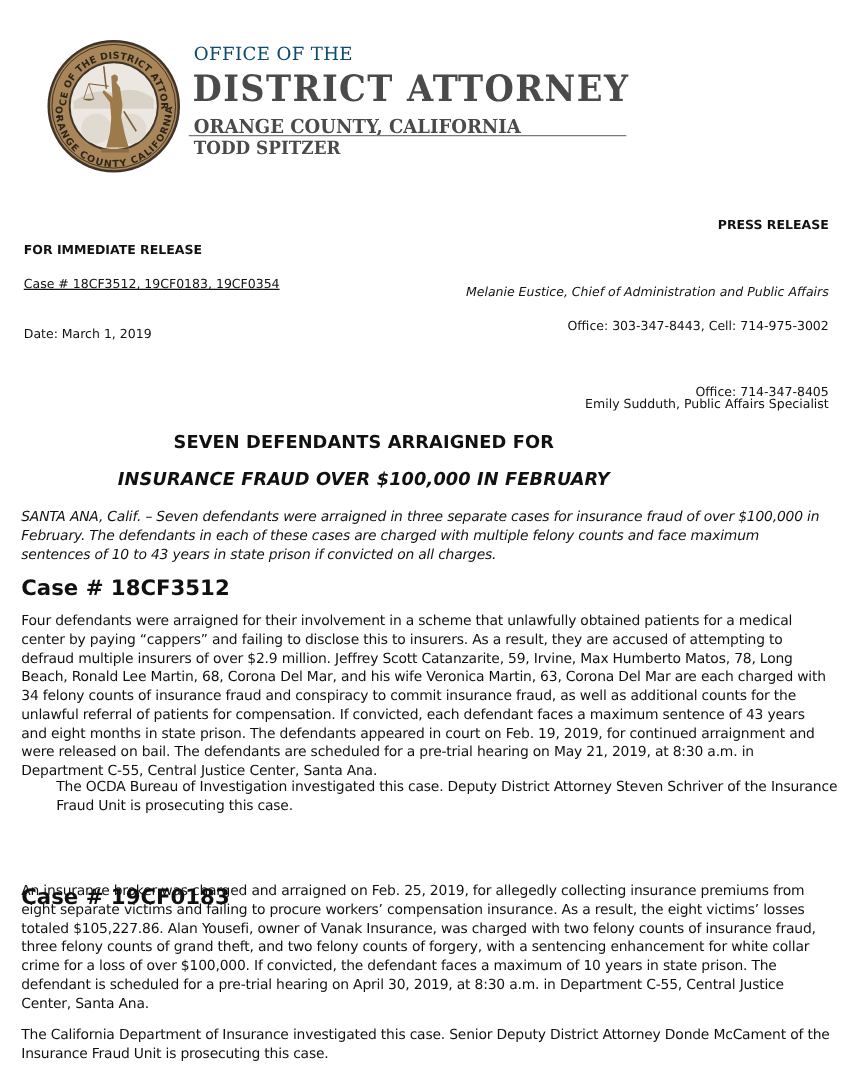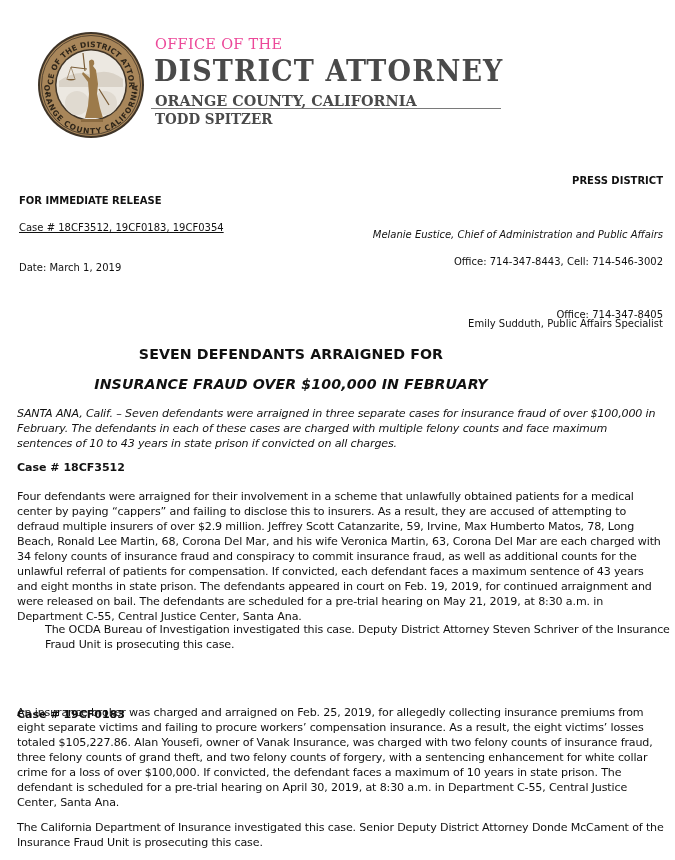"OFFICE OF THE" .lh-office { color: #ec4899 -> #0c4a6e }
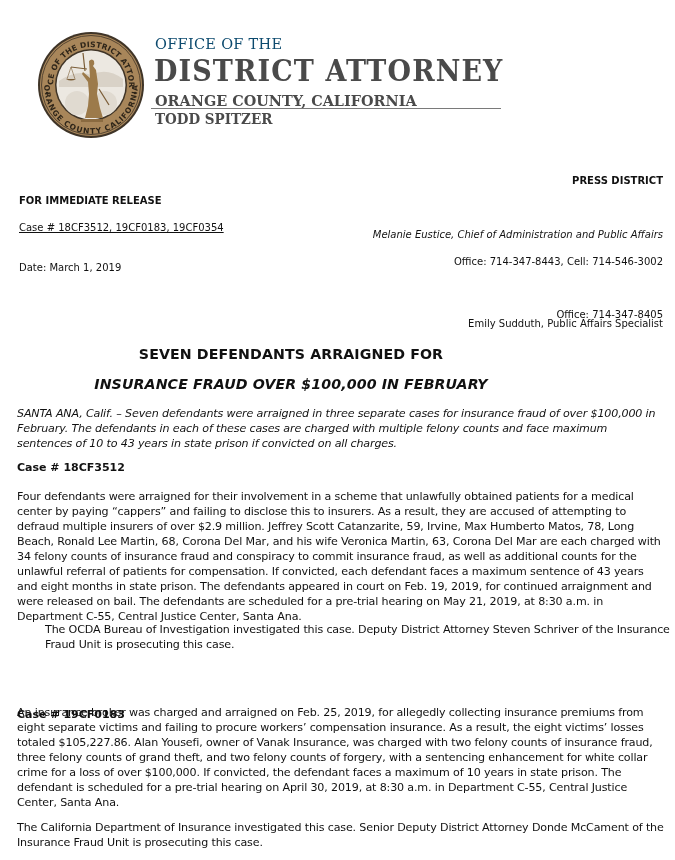"PRESS DISTRICT" div.meta { text: DISTRICT -> RELEASE }
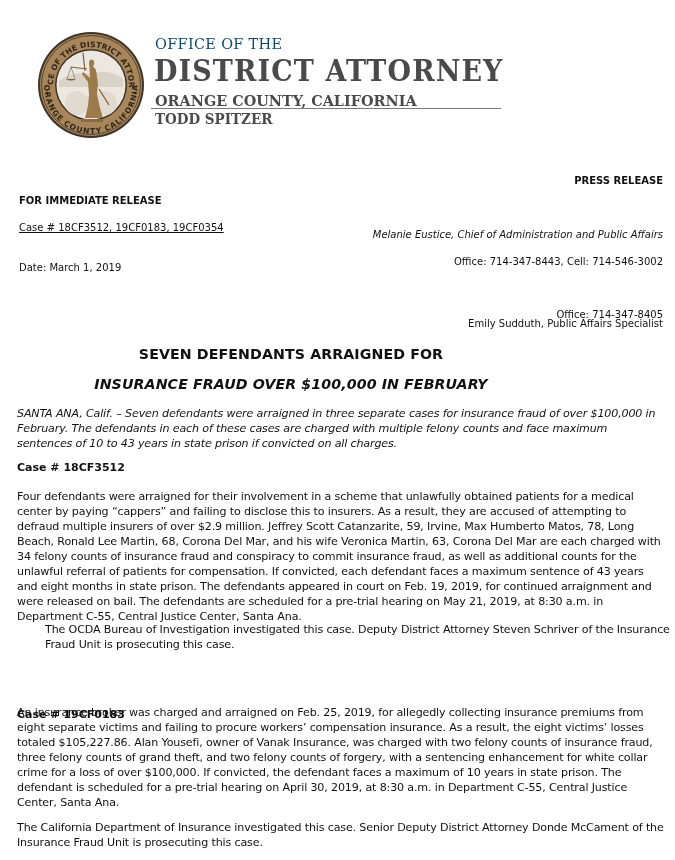"Office: 714-347-8443, Cell: 714-546-3002" div.meta { text: 714-347-8443, Cell: 714-546-3002 -> 303-347-8443, Cell: 714-975-3002 }
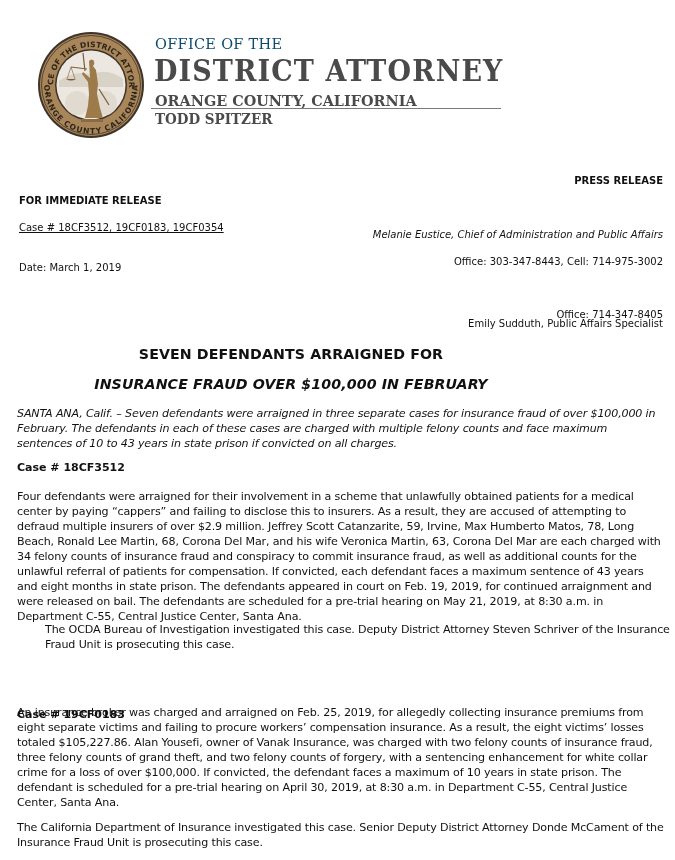"Case # 18CF3512" .case-heading { font-size: 11px -> 17px }
